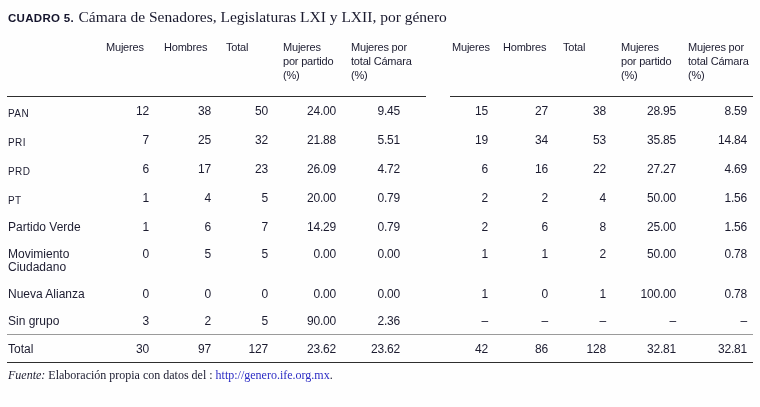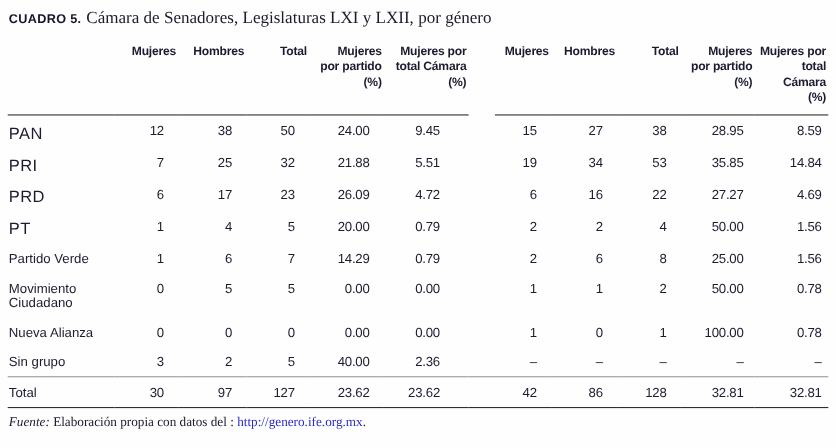"Mujeres" .r2 th { font-weight: bold -> normal; text-align: right -> left }
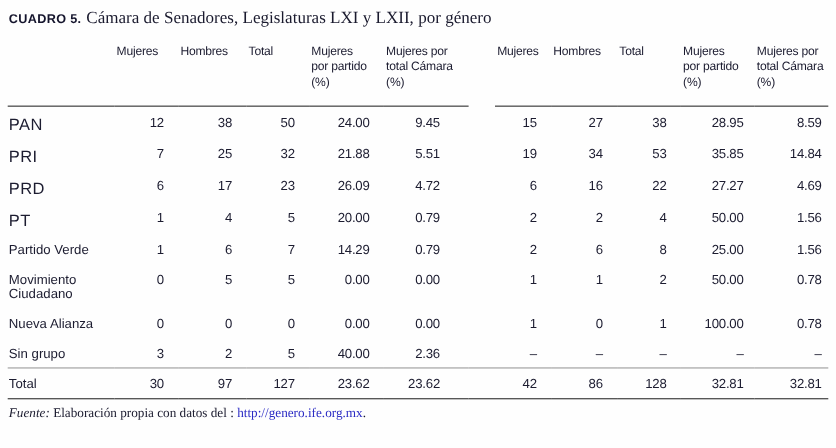"PAN" td.party.acronym { font-size: 15px -> 10px }
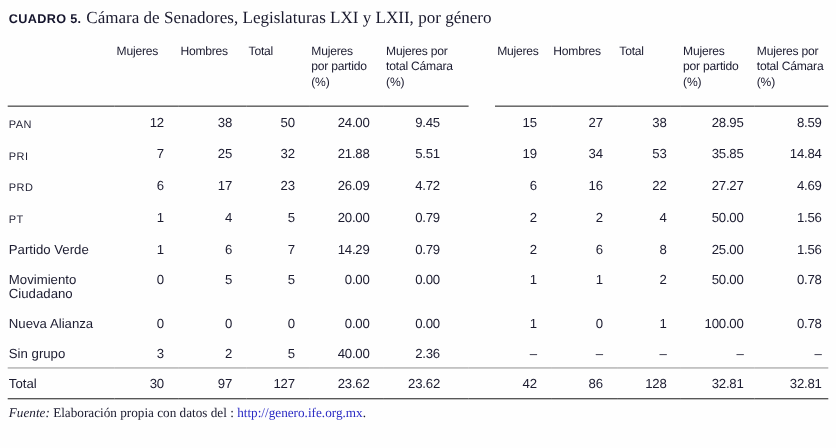"40.00" td.num { text: 40.00 -> 90.00 }
